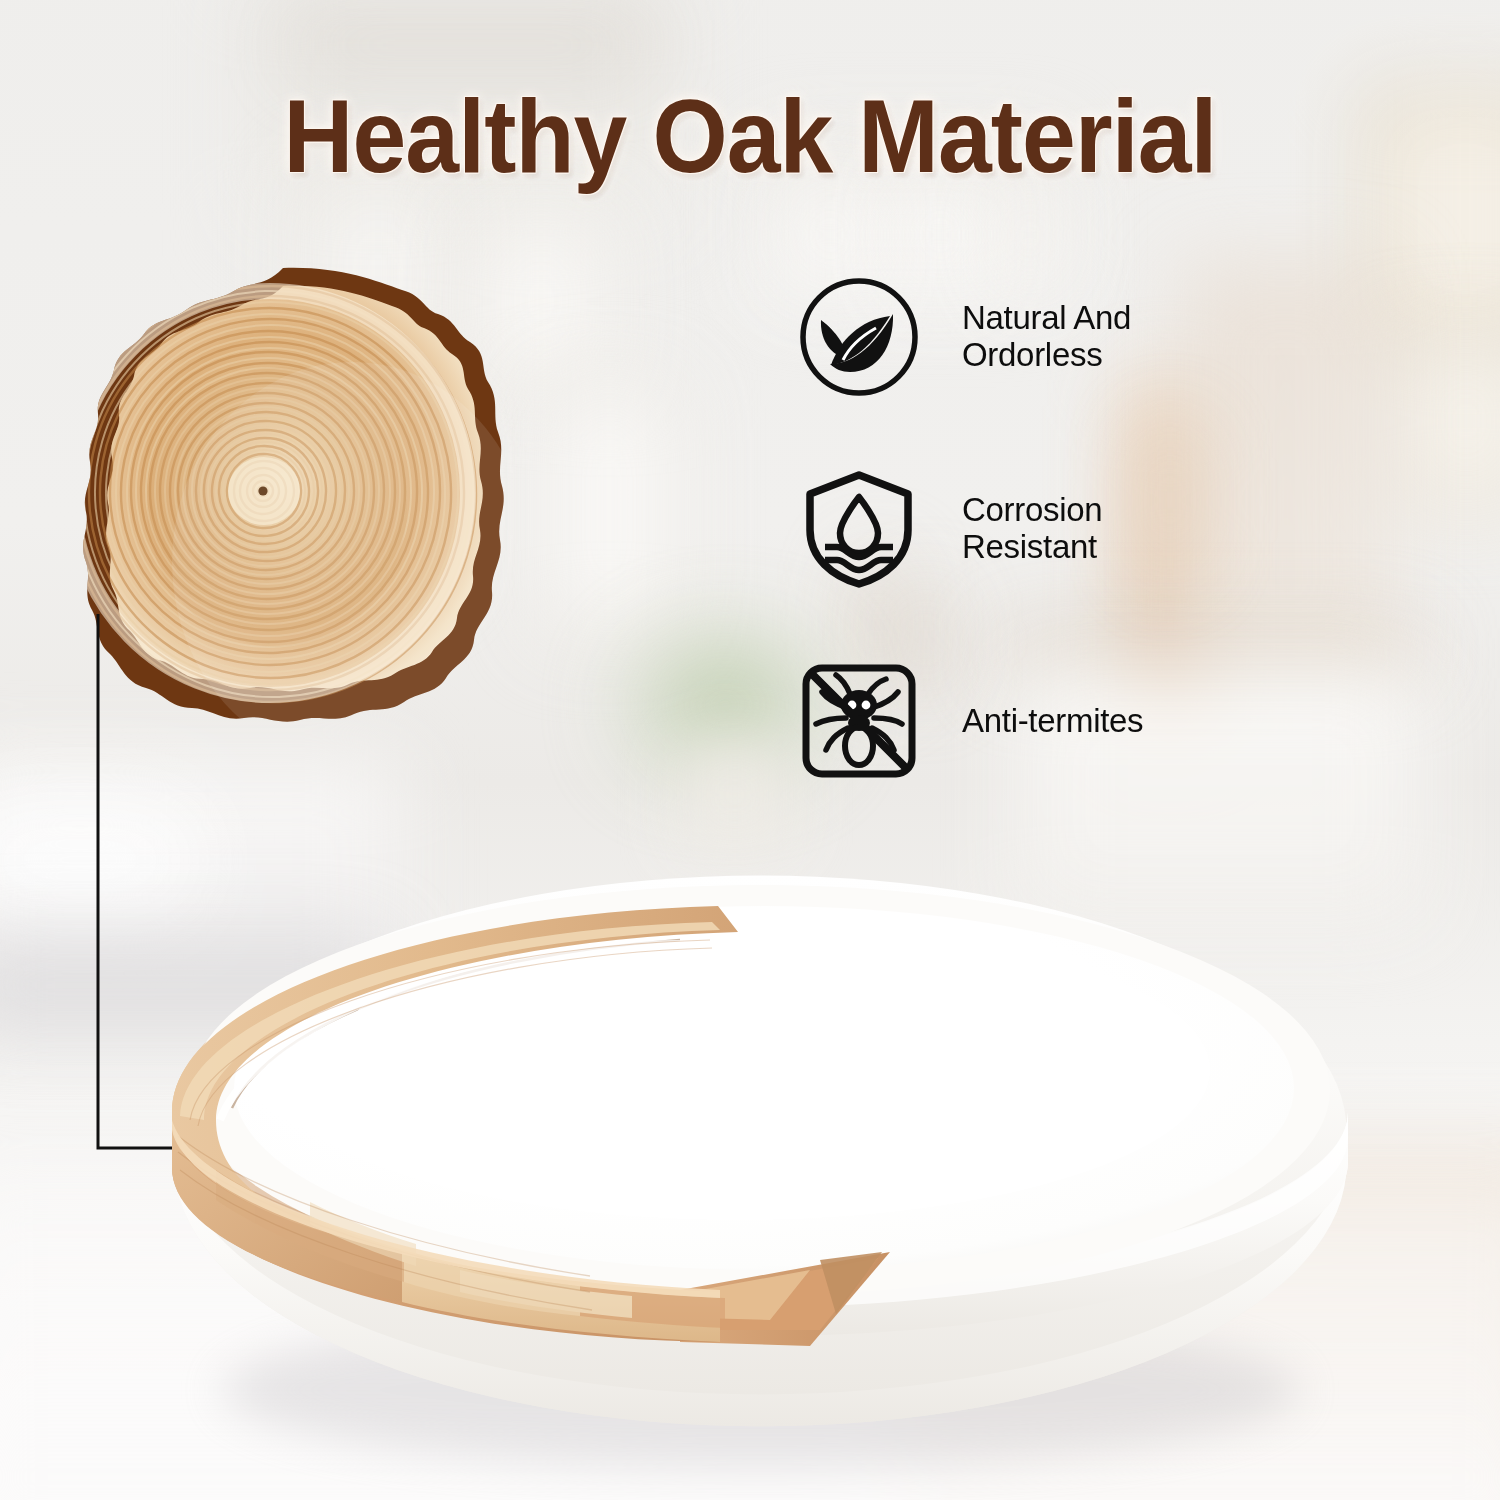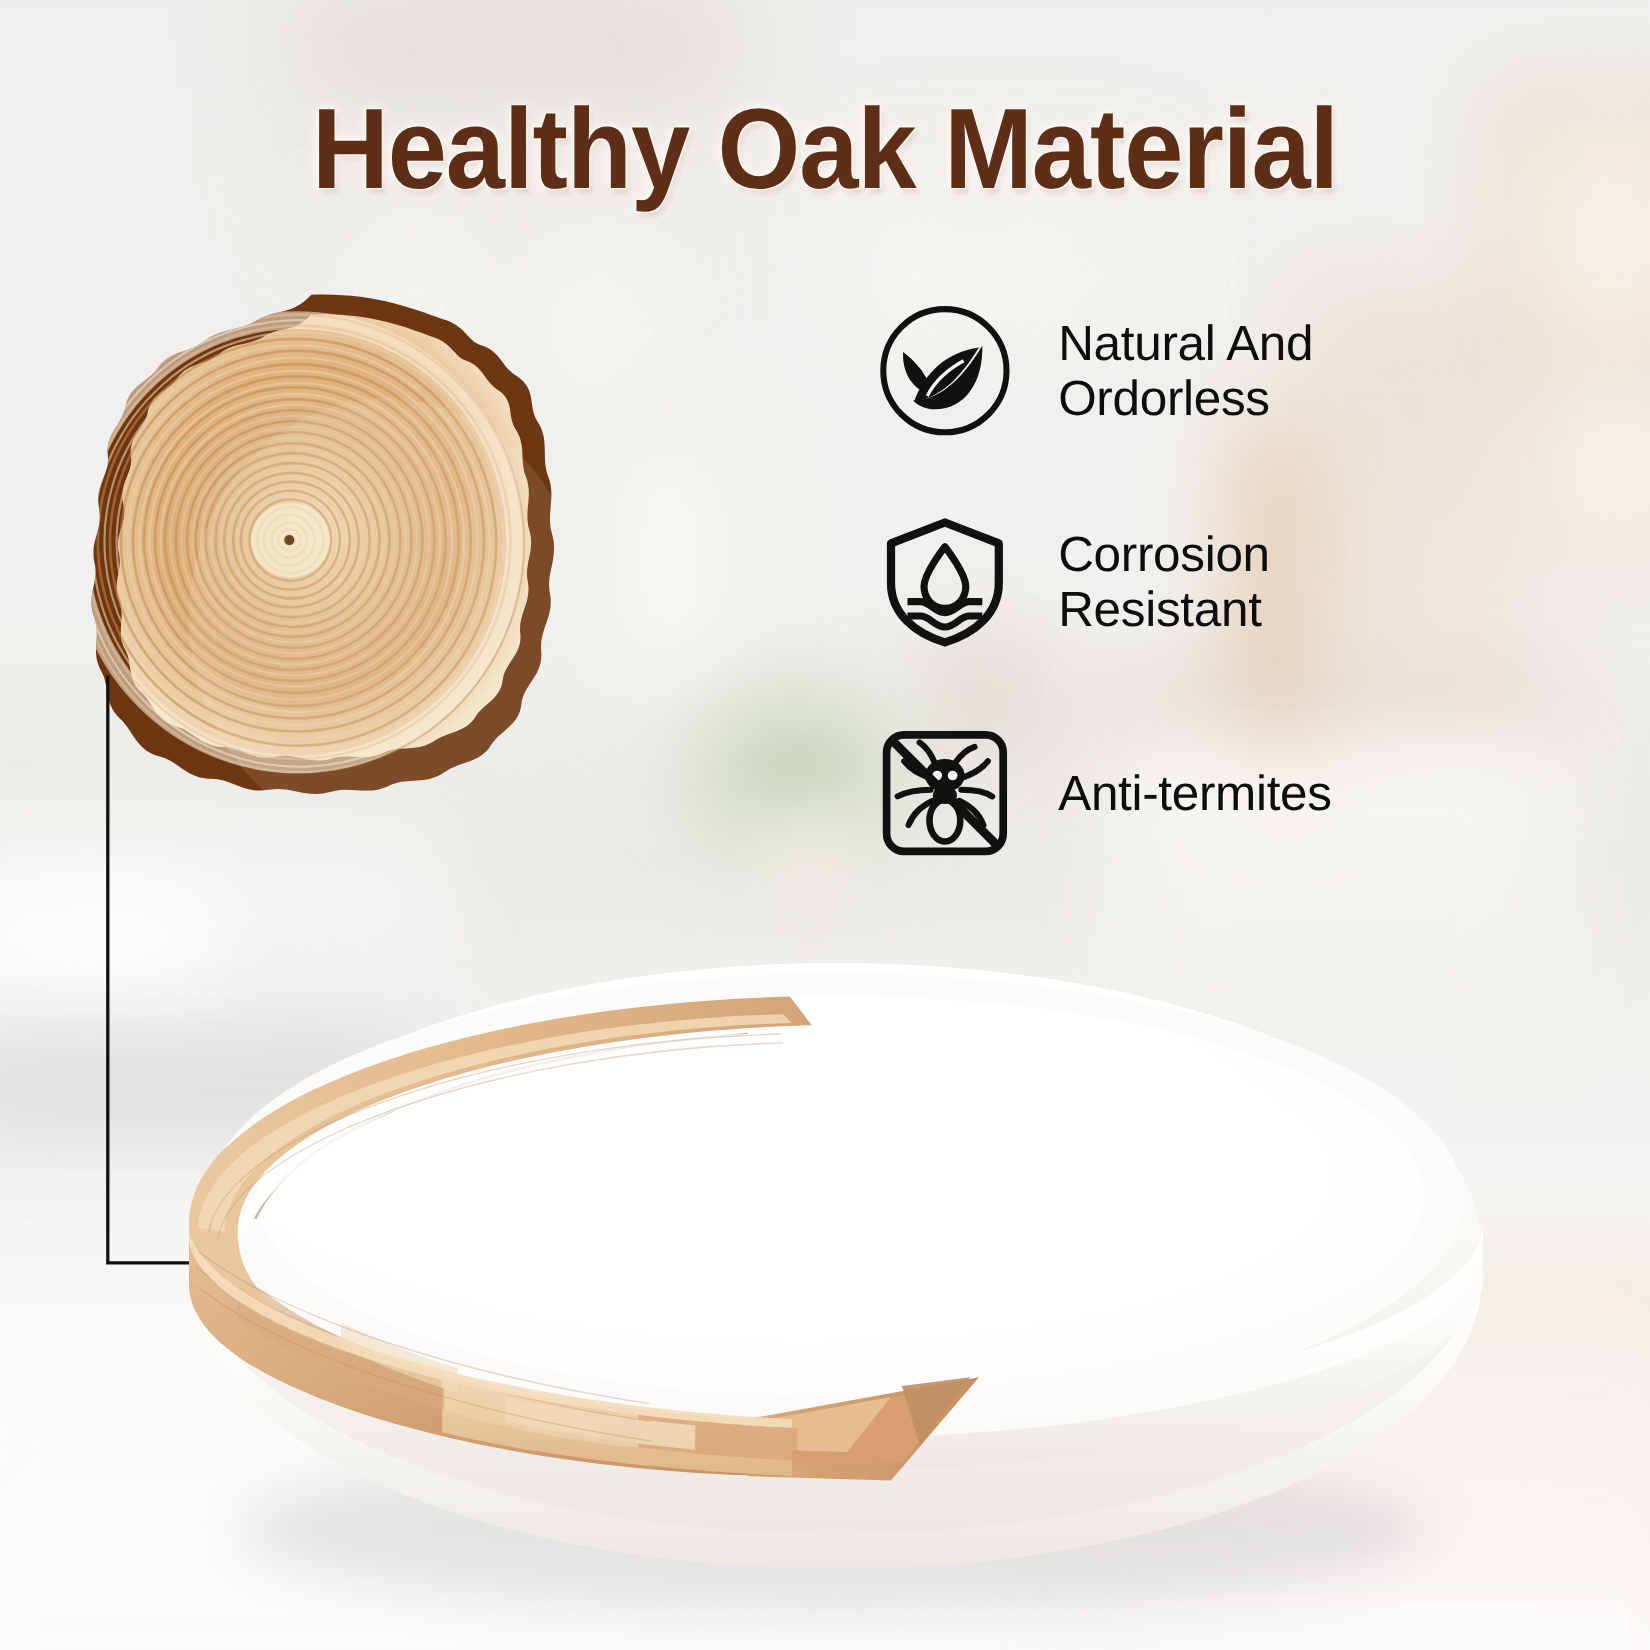"Natural And" .flabel { font-size: 45px -> 33px }
